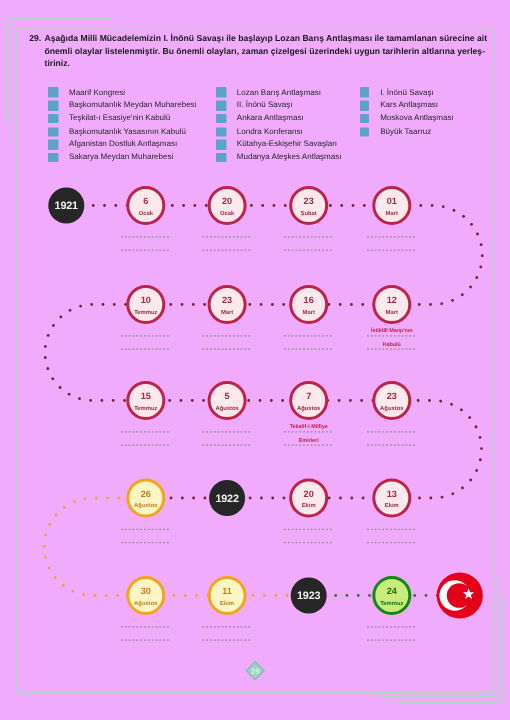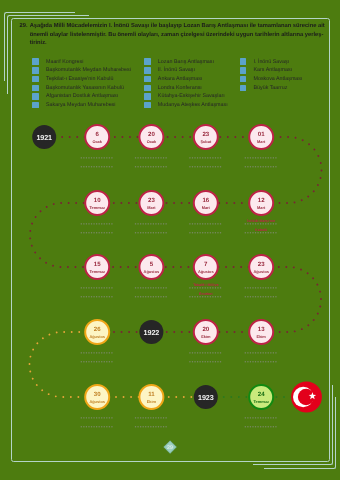"1921" #page { background: #4d7c0f -> #f0abfc }
